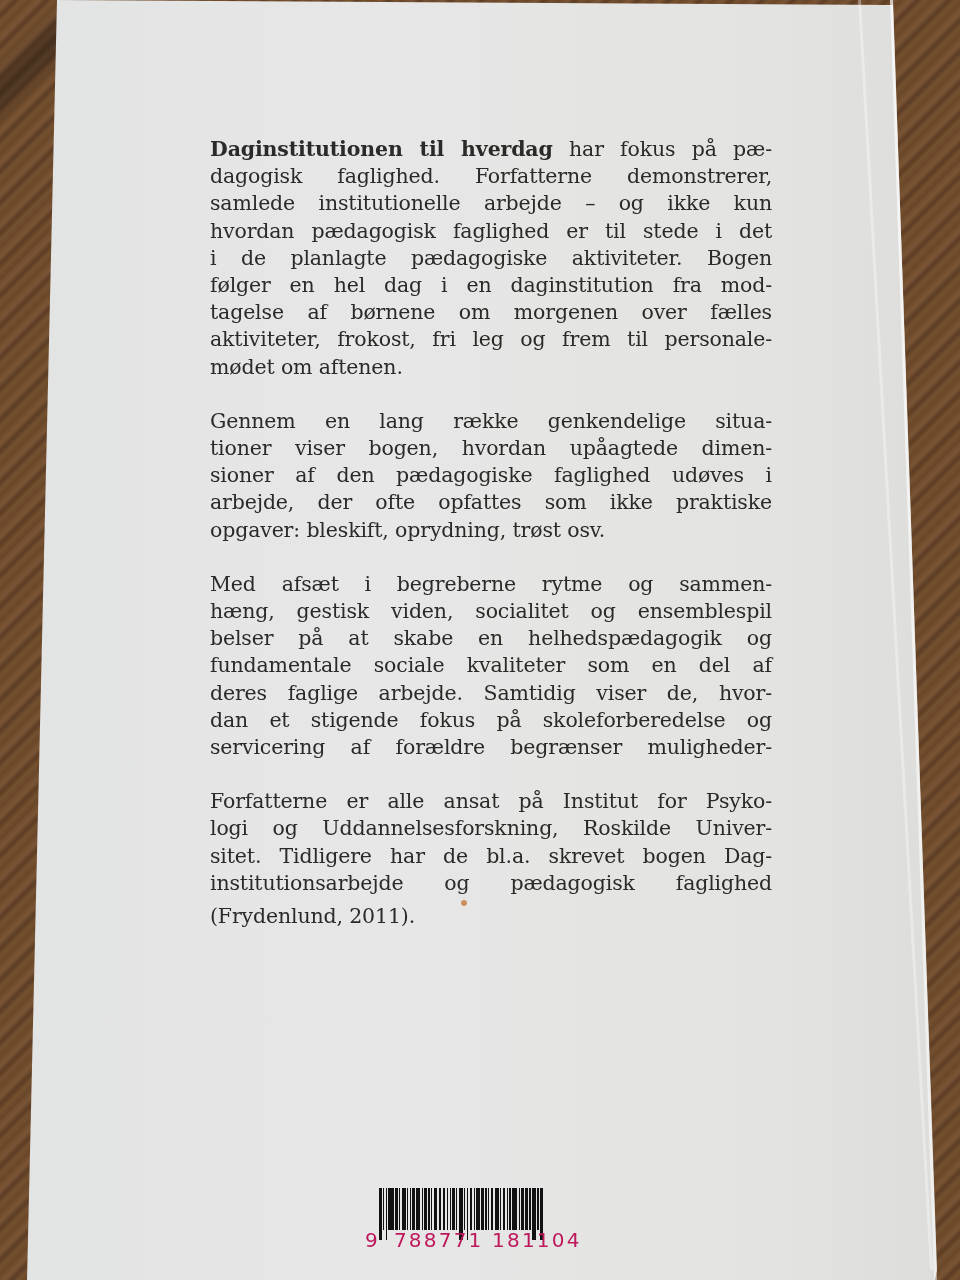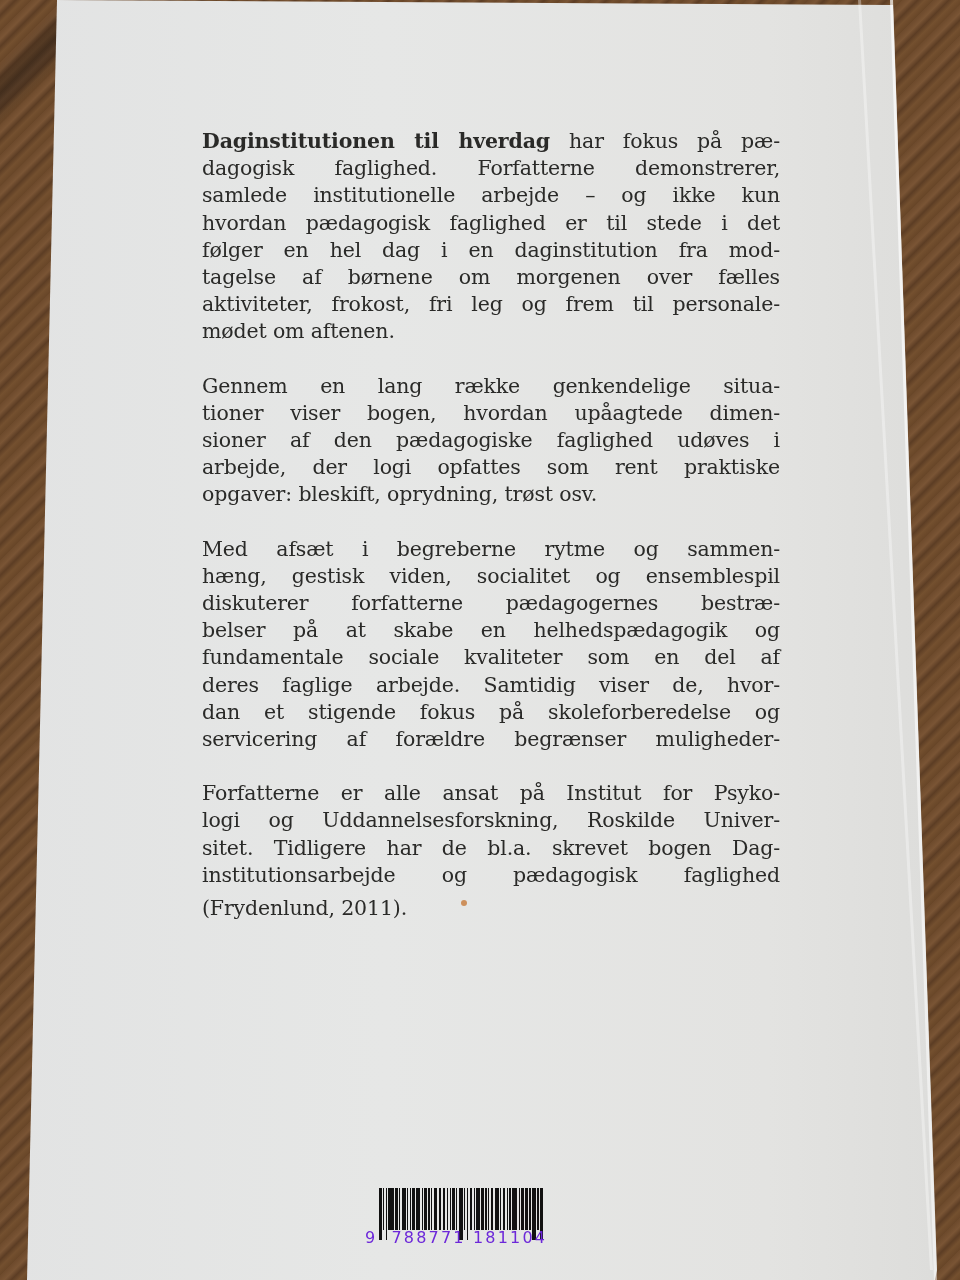"Daginstitutionen til hverdag har fokus" .blurb p { margin: 0 -> 8px }
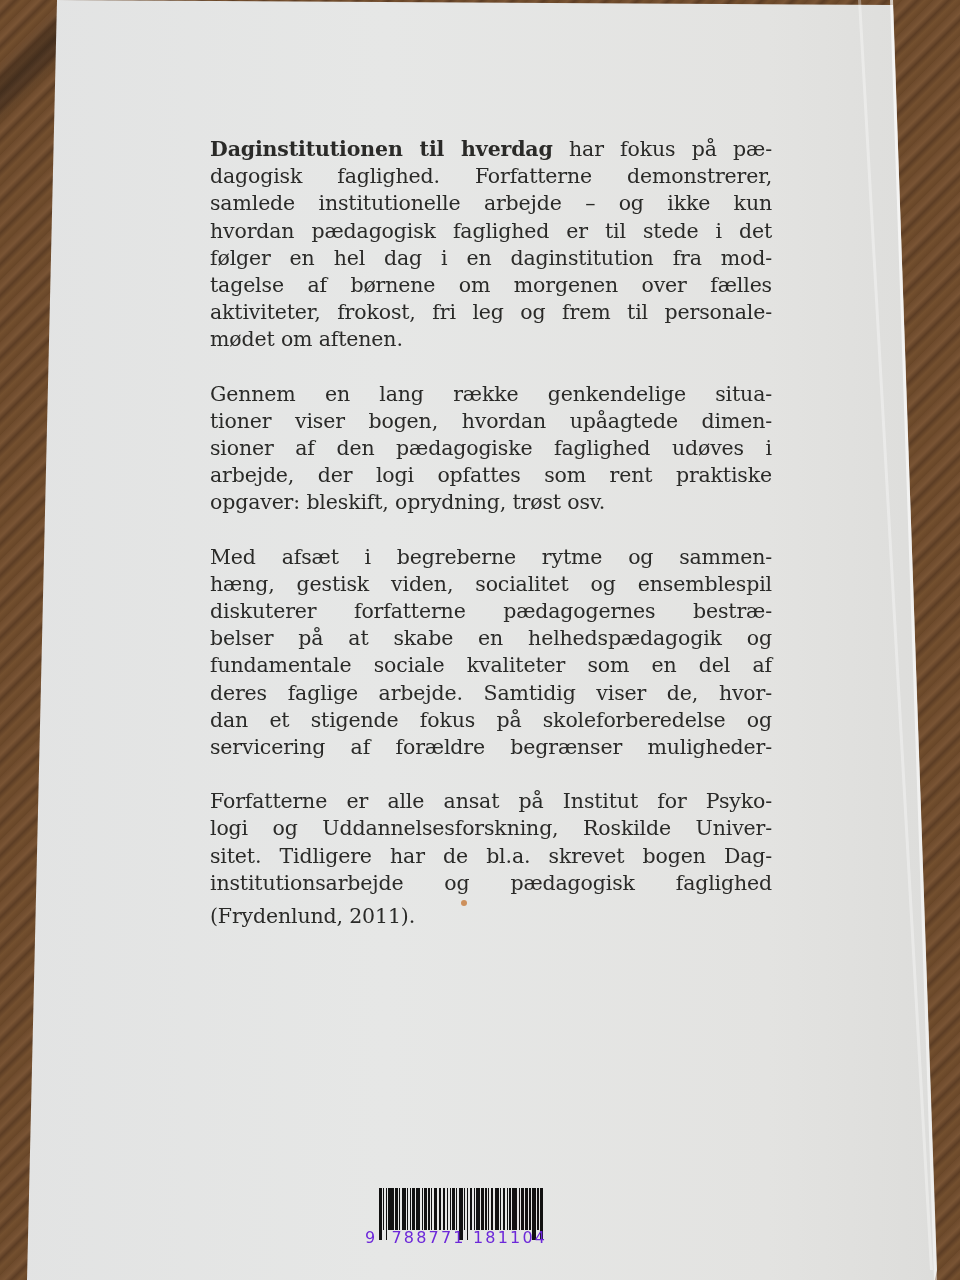"i de planlagte pædagogiske aktiviteter." span.line { html: none -> <span>i de planlagte pædagogiske aktiviteter. Bogen</span> }
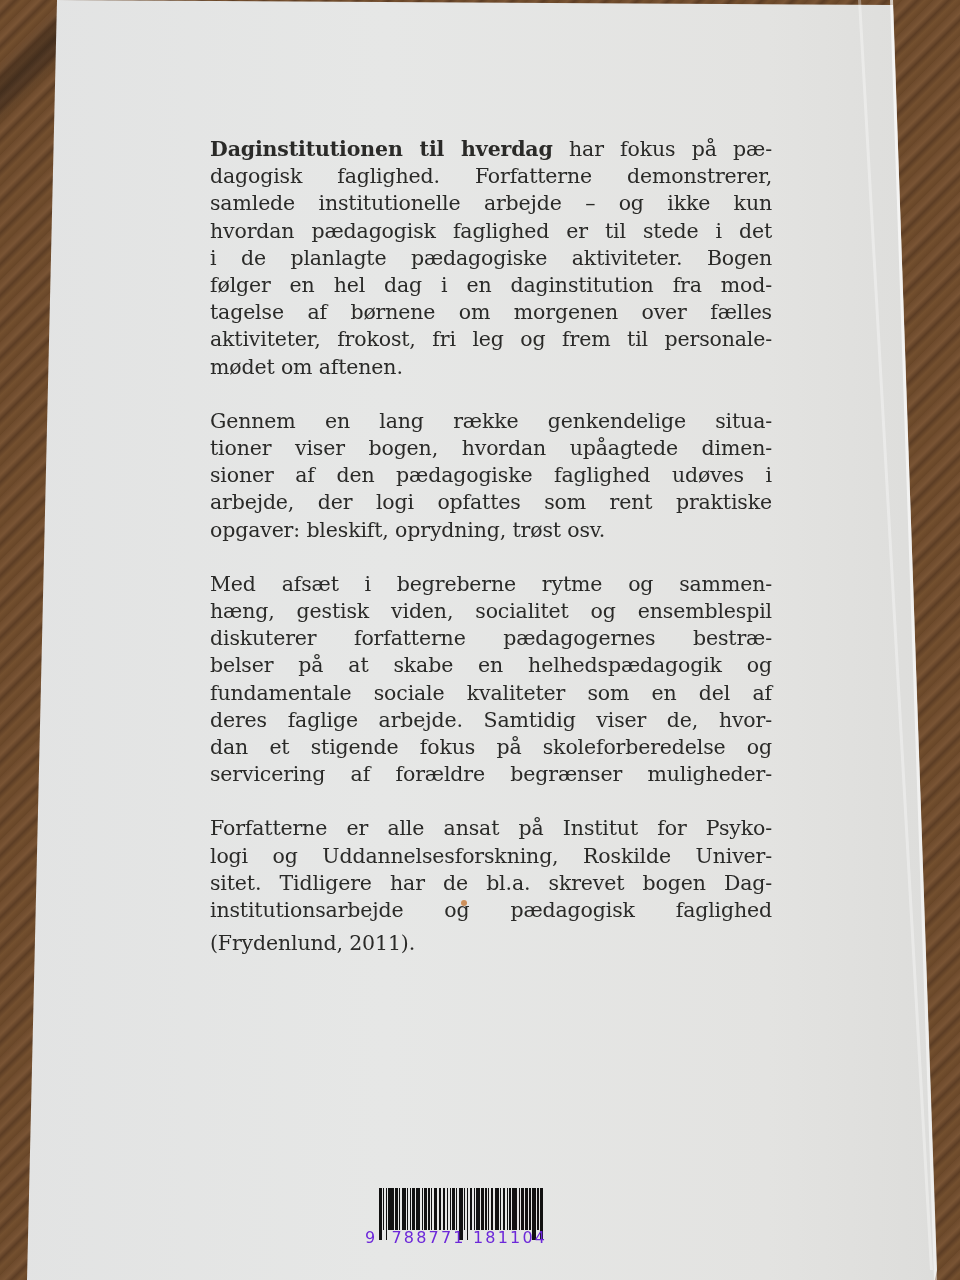"arbejde, der logi opfattes som" span.line { text: logi opfattes som rent -> ofte opfattes som ikke }
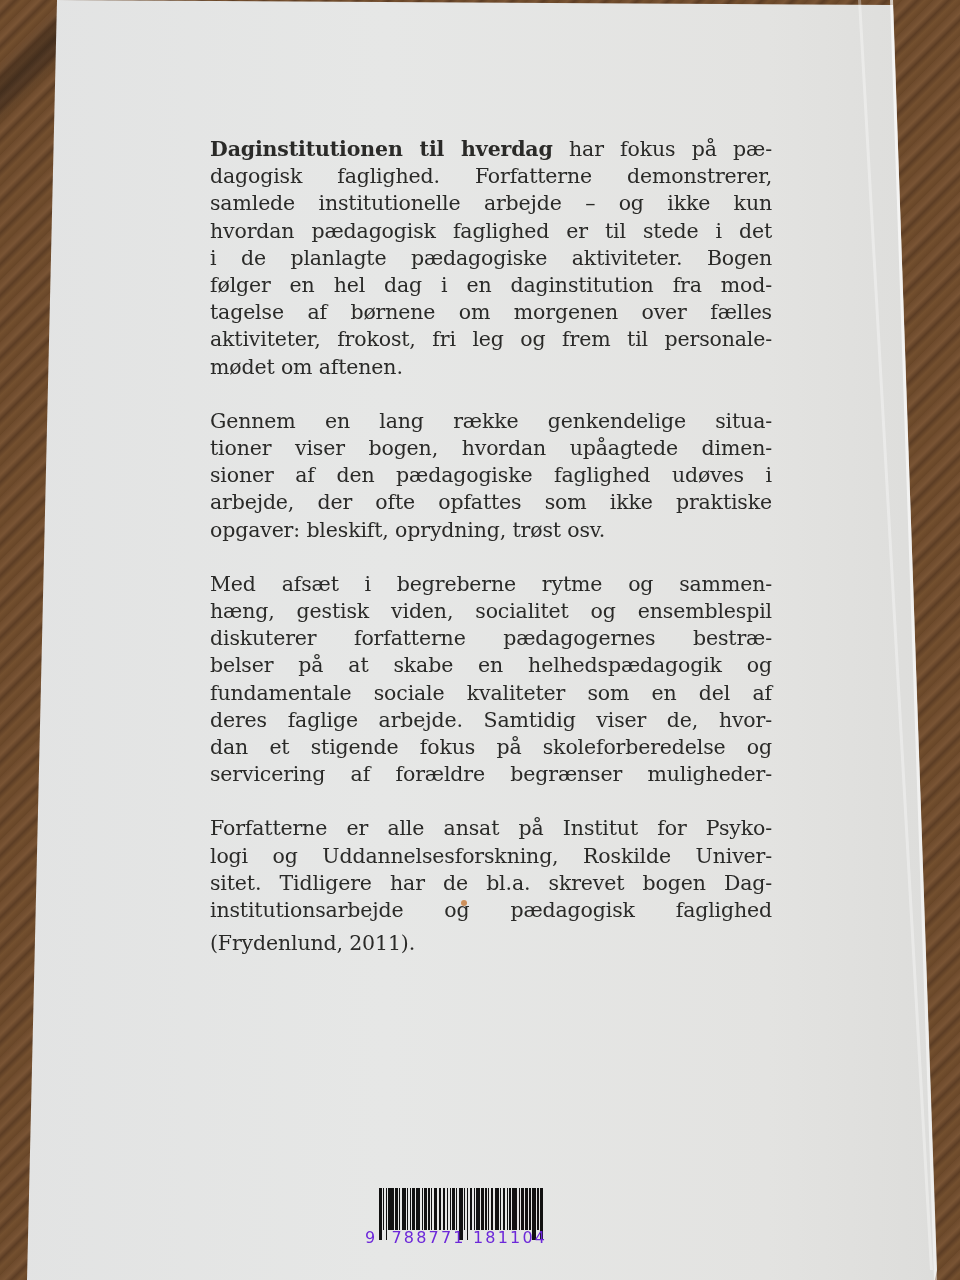"diskuterer forfatterne pædagogernes" span.line { html: <span>diskuterer forfatterne pædagogernes bestræ-</span> -> none }
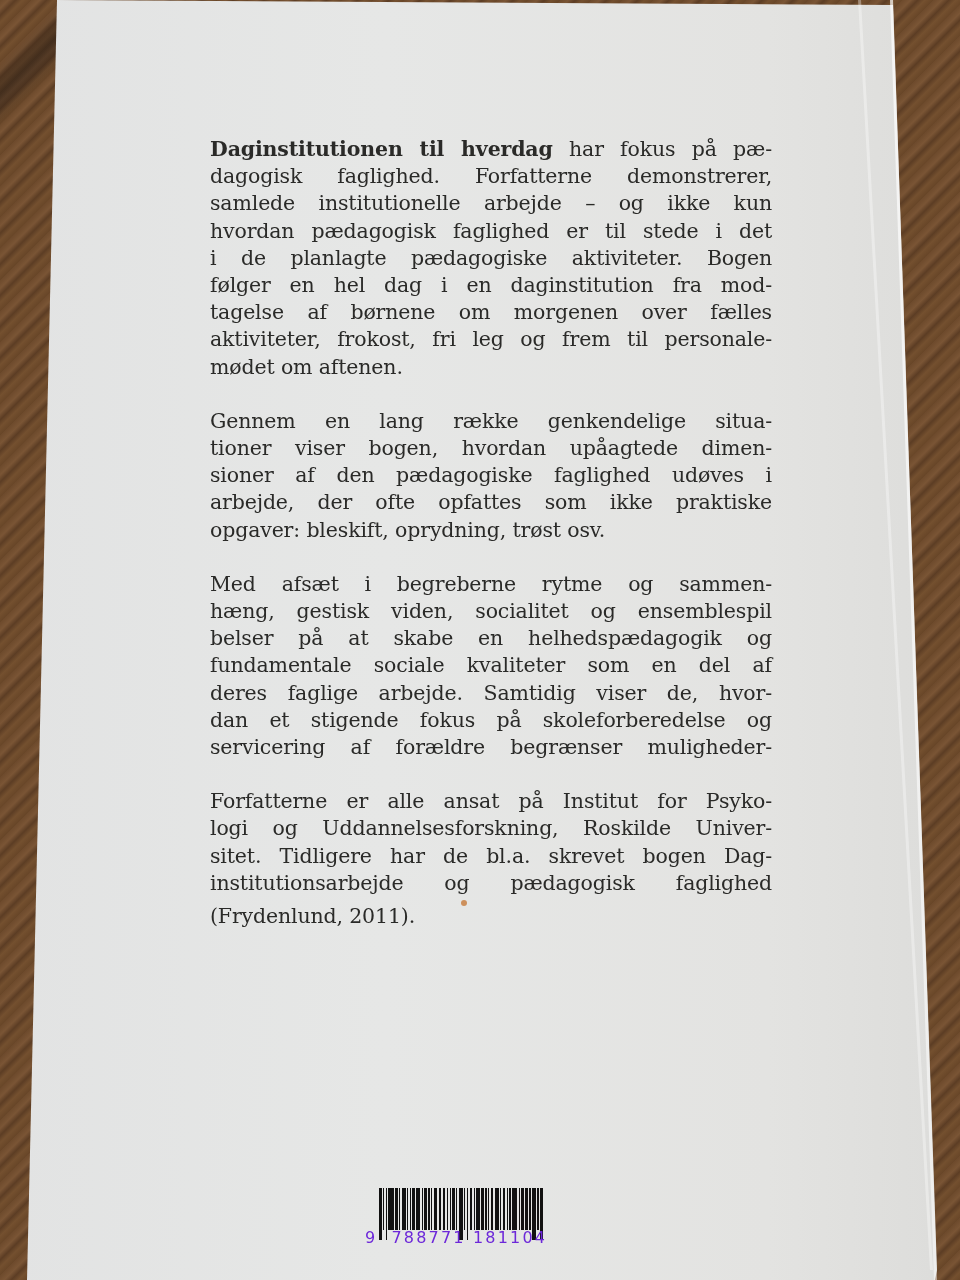"9 788771 181104" .barcode-digits { color: #6d28d9 -> #be185d; font-size: 16px -> 20px }
